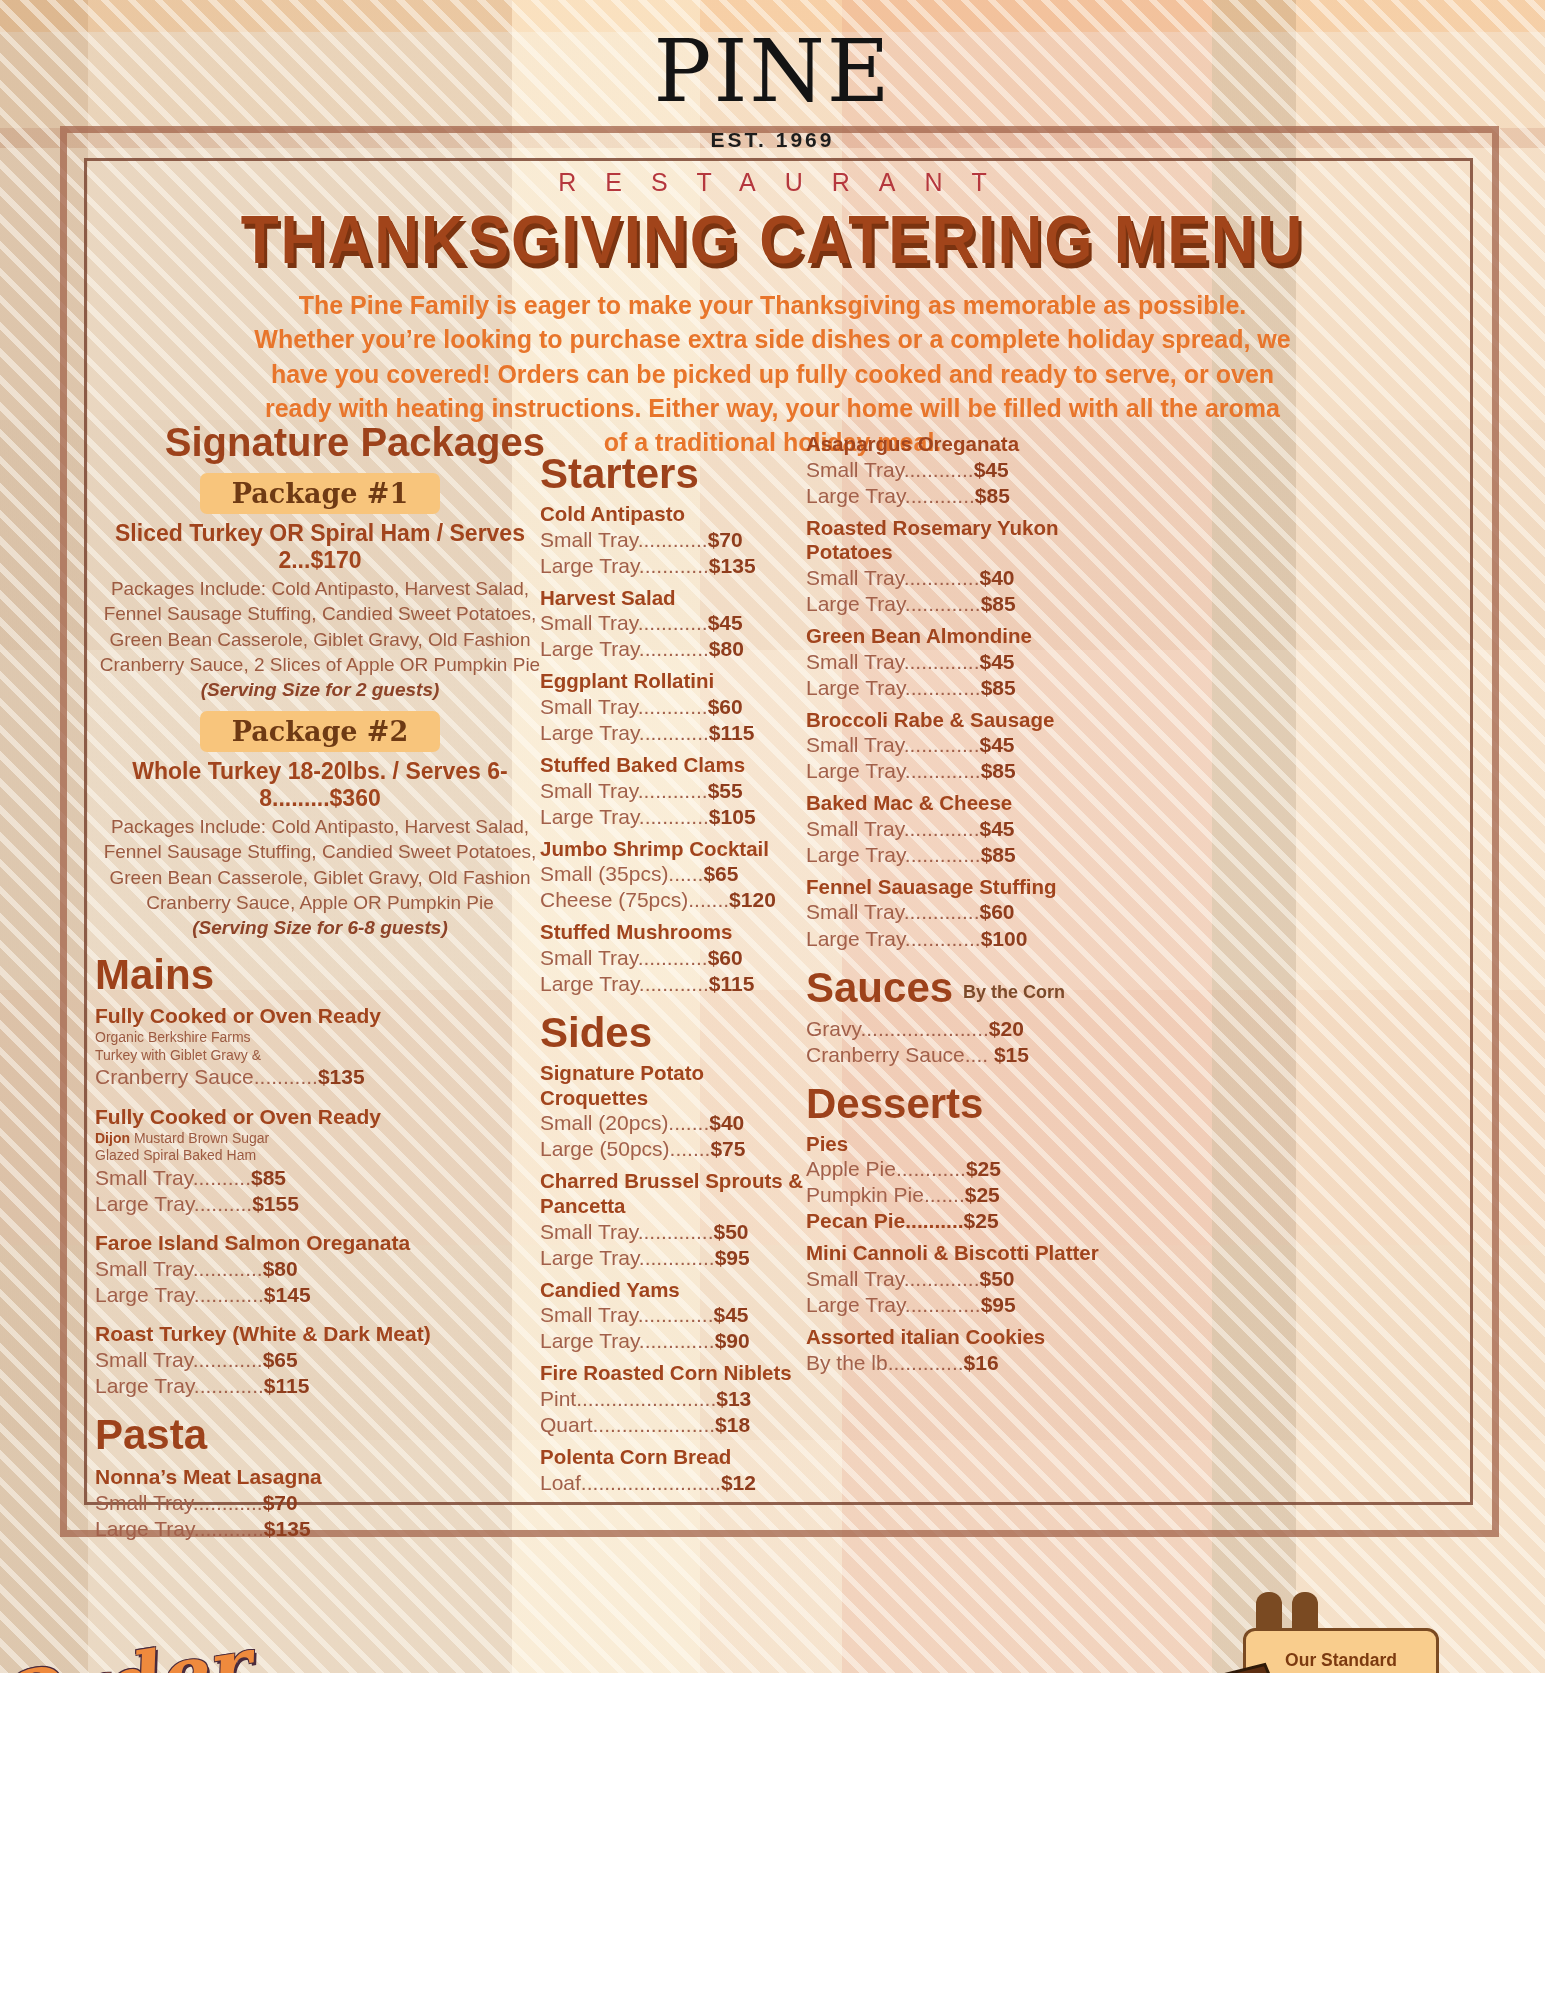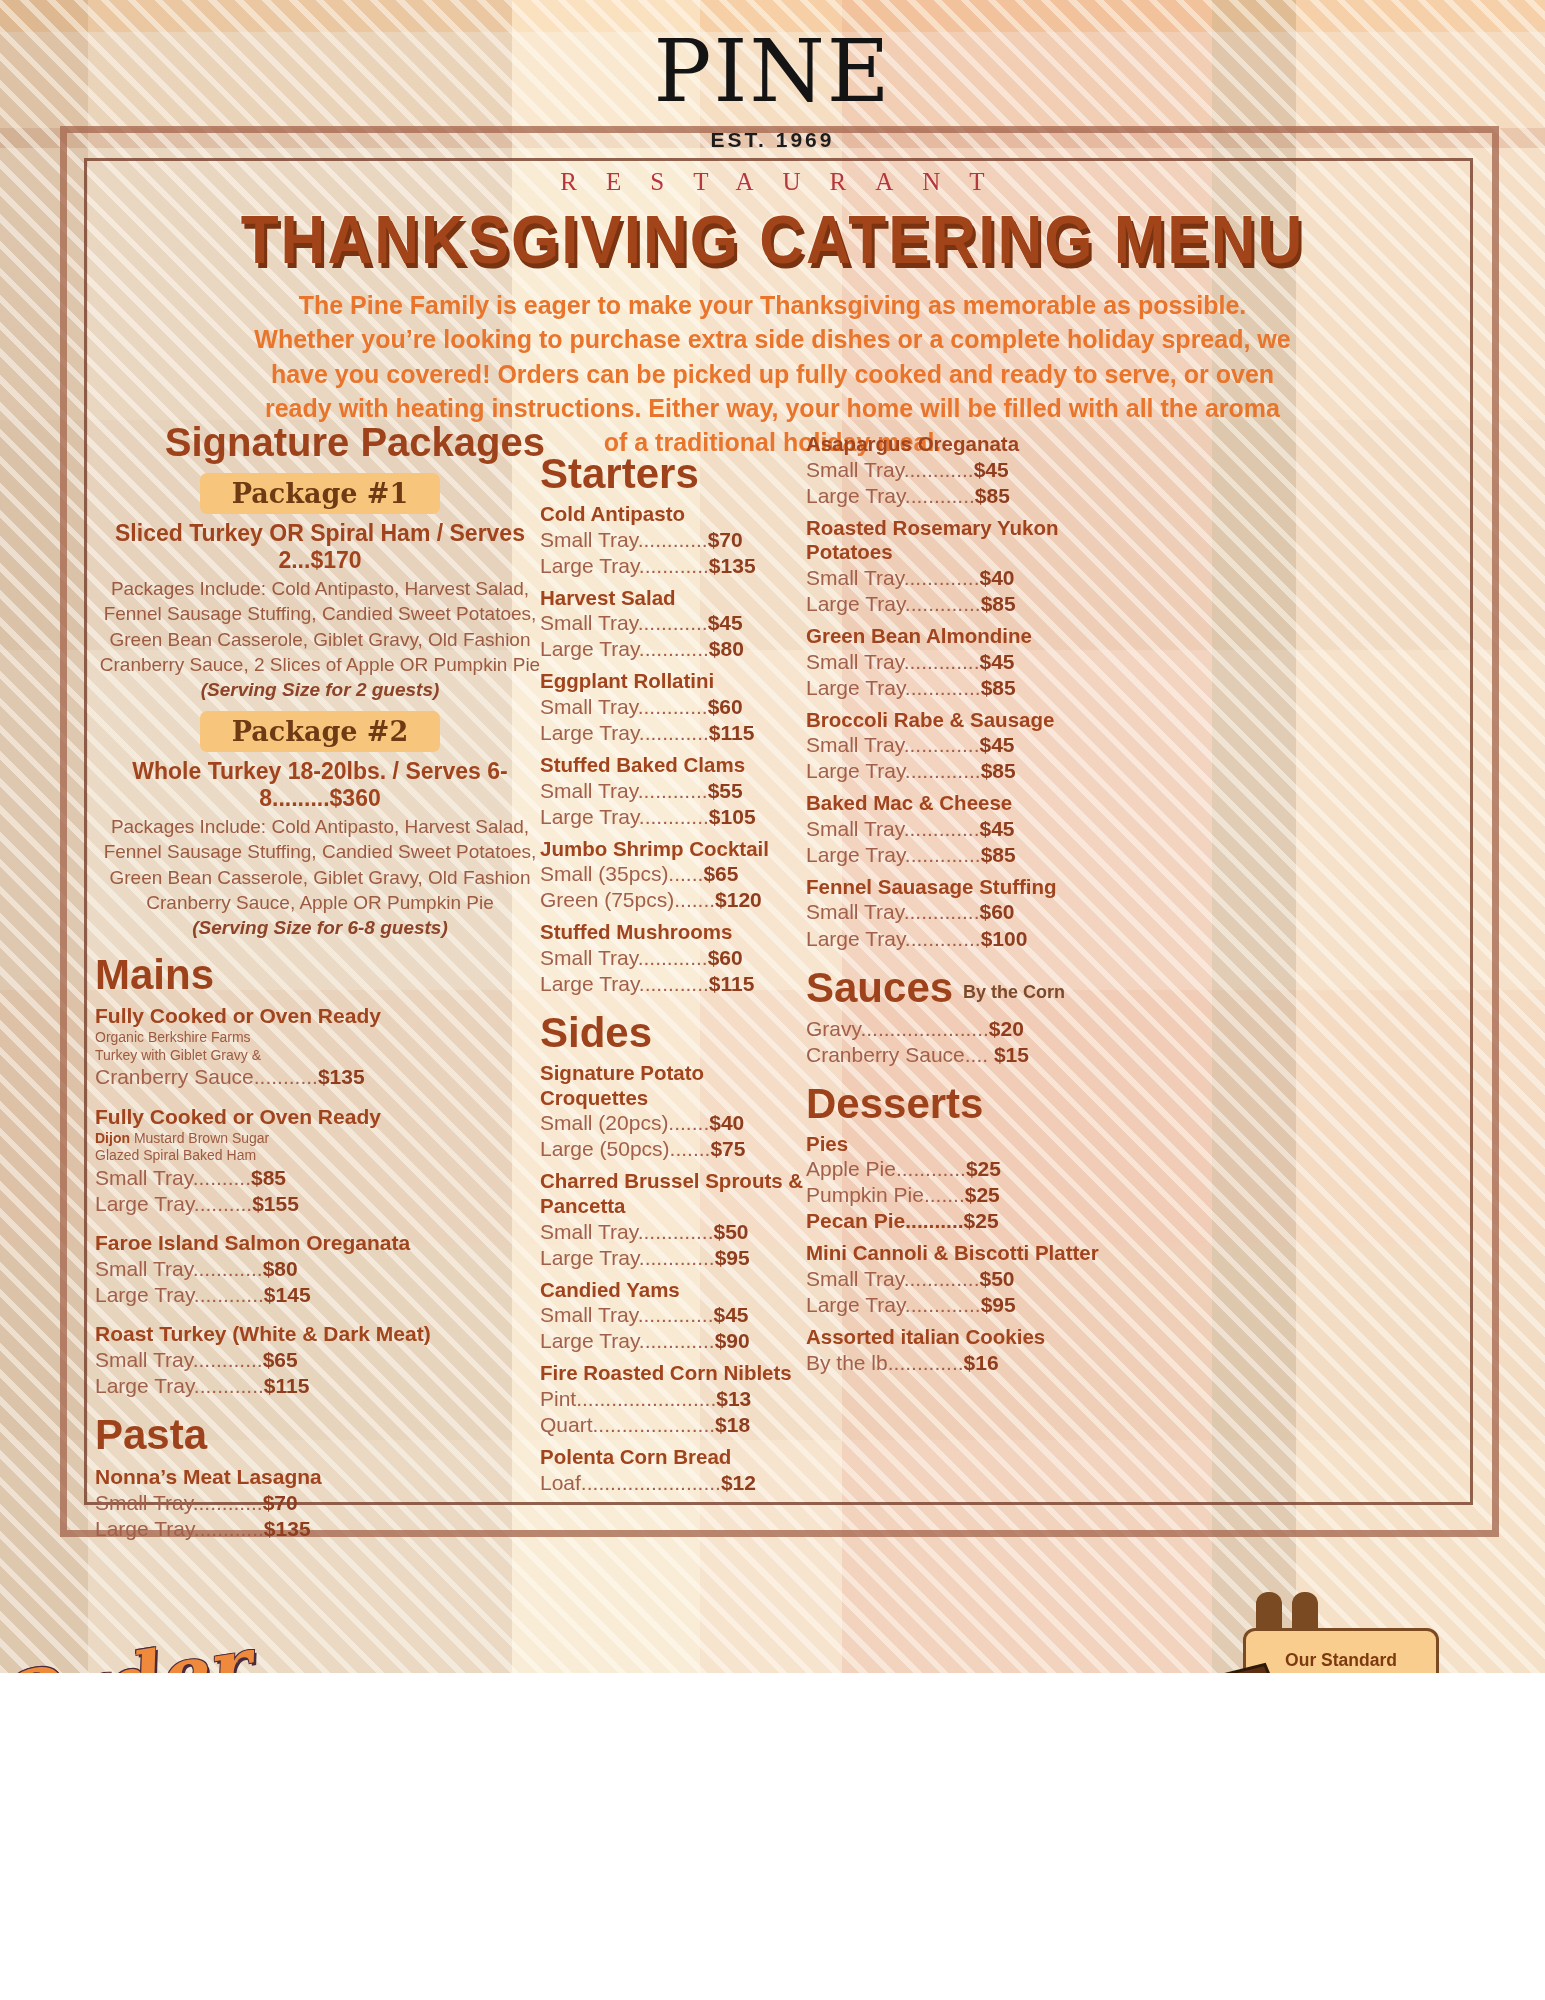"RESTAURANT" .restaurant { font-family: Liberation Serif, serif -> none }
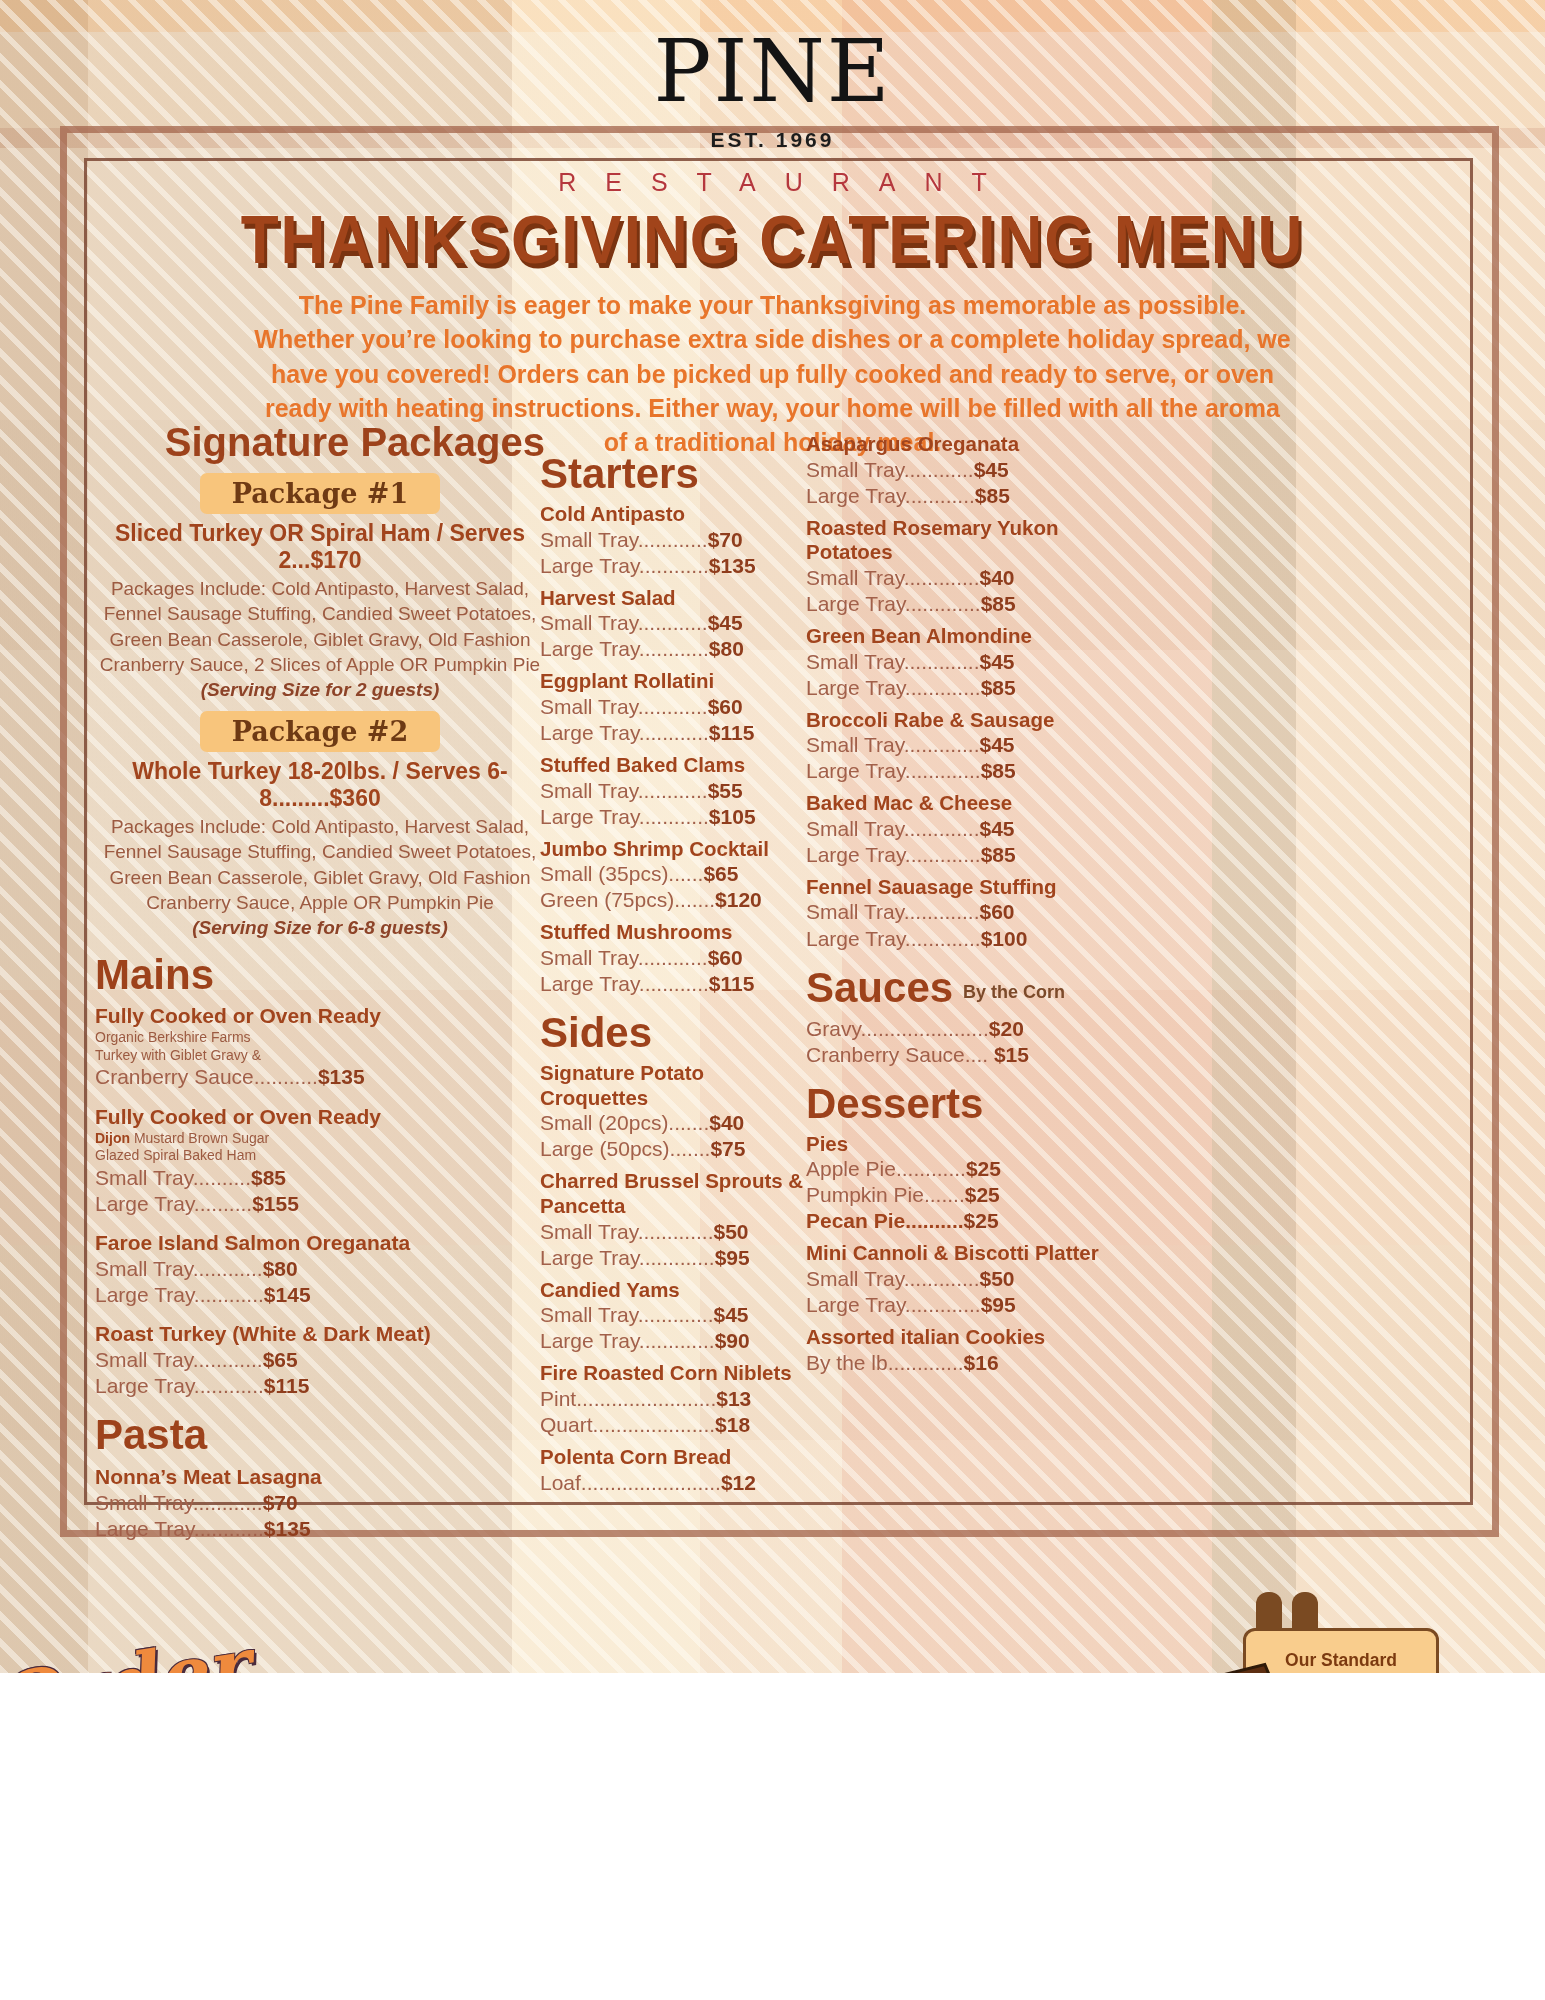"Green (75pcs)......." span.lbl { text: Green -> Cheese }
